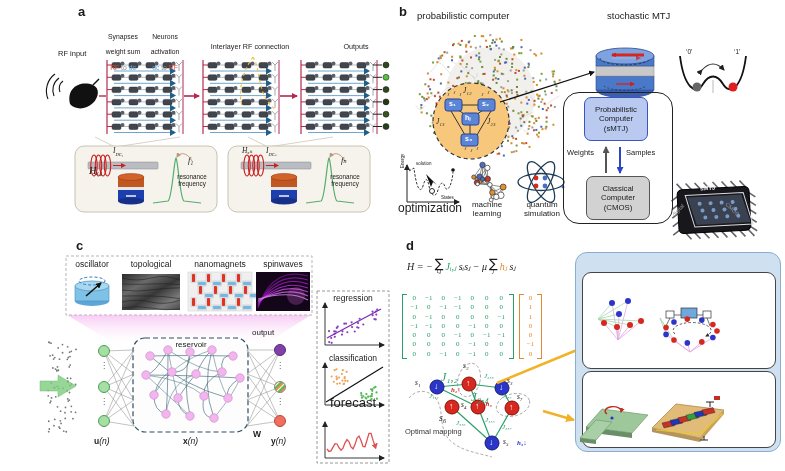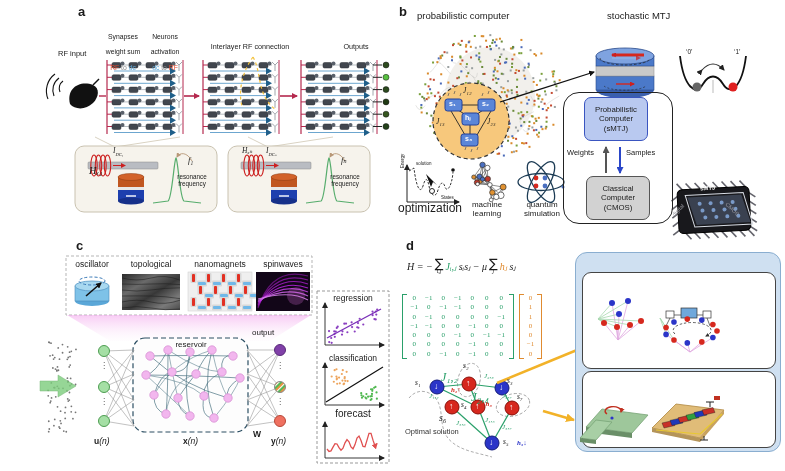"forecast" span.txt { font-size: 10px -> 13px; top: 408px -> 396px }
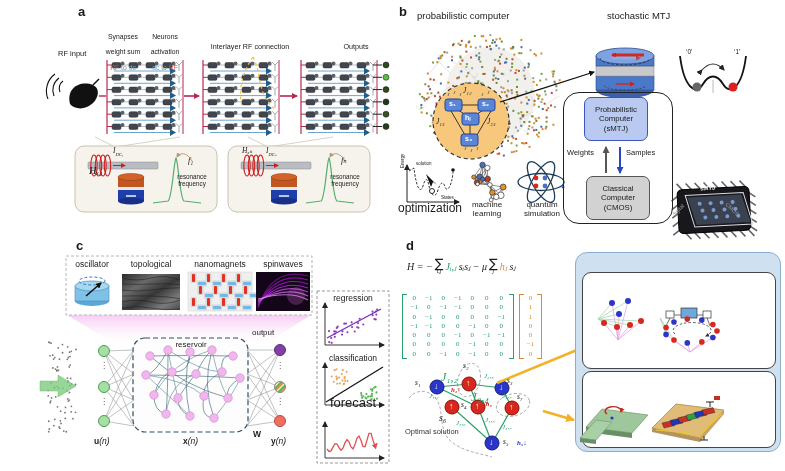"Optimal solution" span.txt { text: solution -> mapping }
